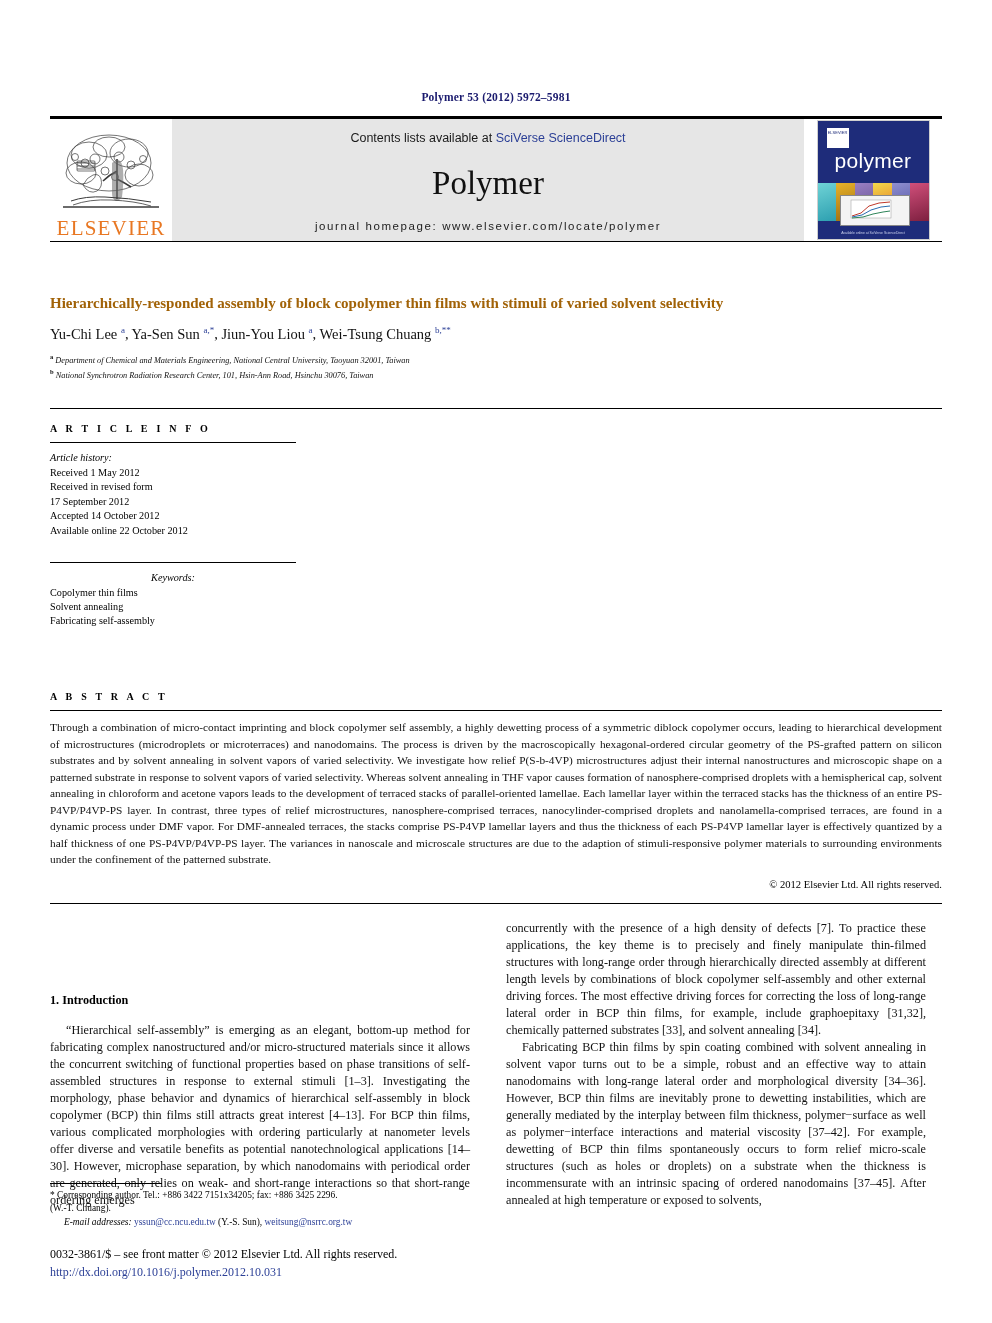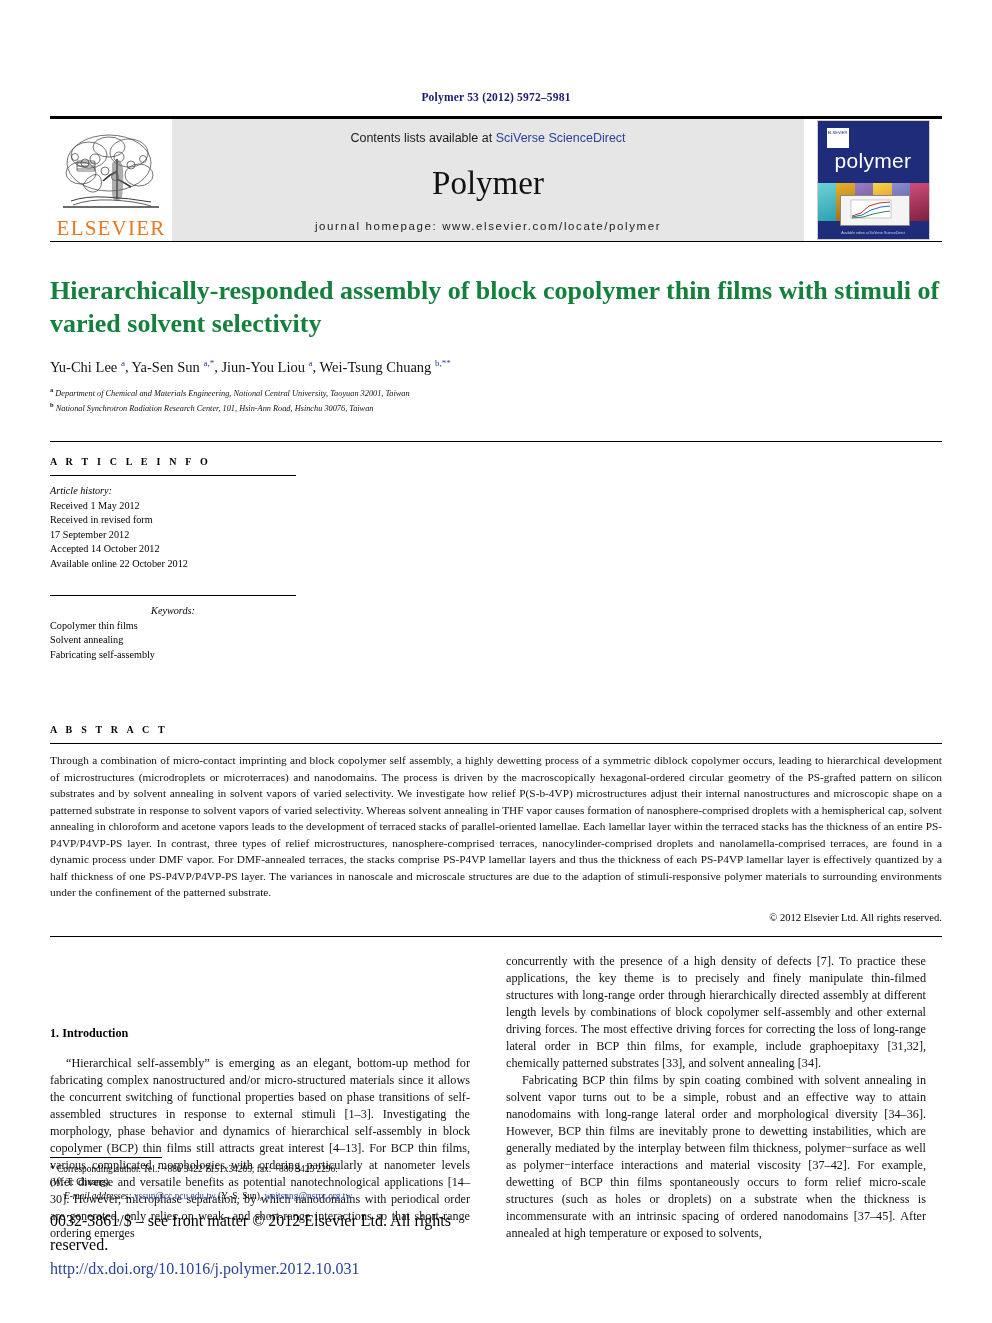"Hierarchically-responded assembly of" .title { color: #15803d -> #a16207; font-size: 26px -> 15px; margin-top: 33px -> 52px }
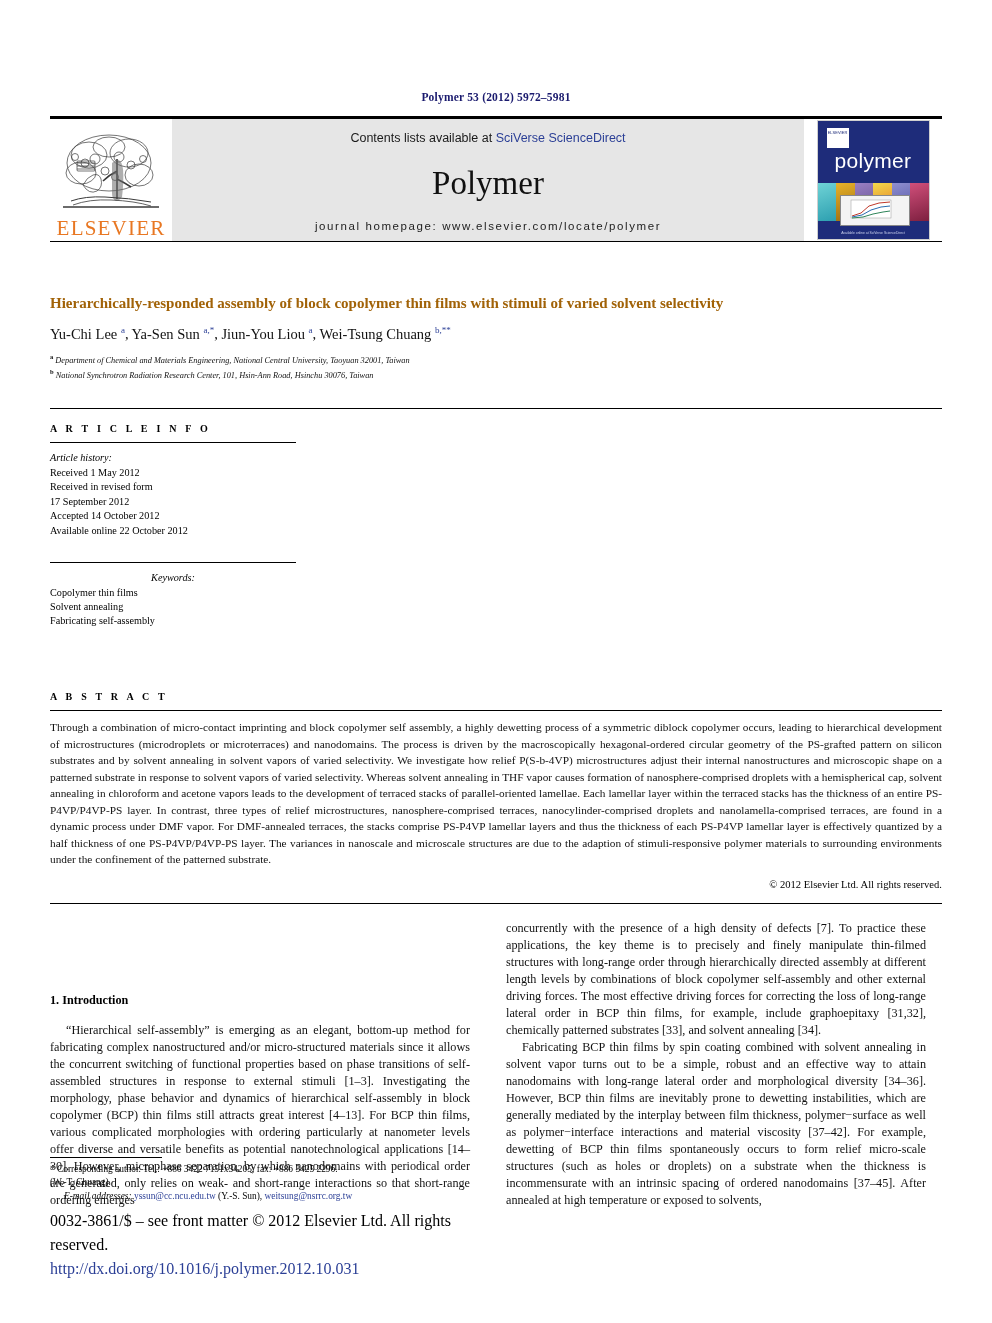"0032-3861/$ – see front matter" .imprint { font-size: 16px -> 12px; margin-top: 6px -> 16px }
